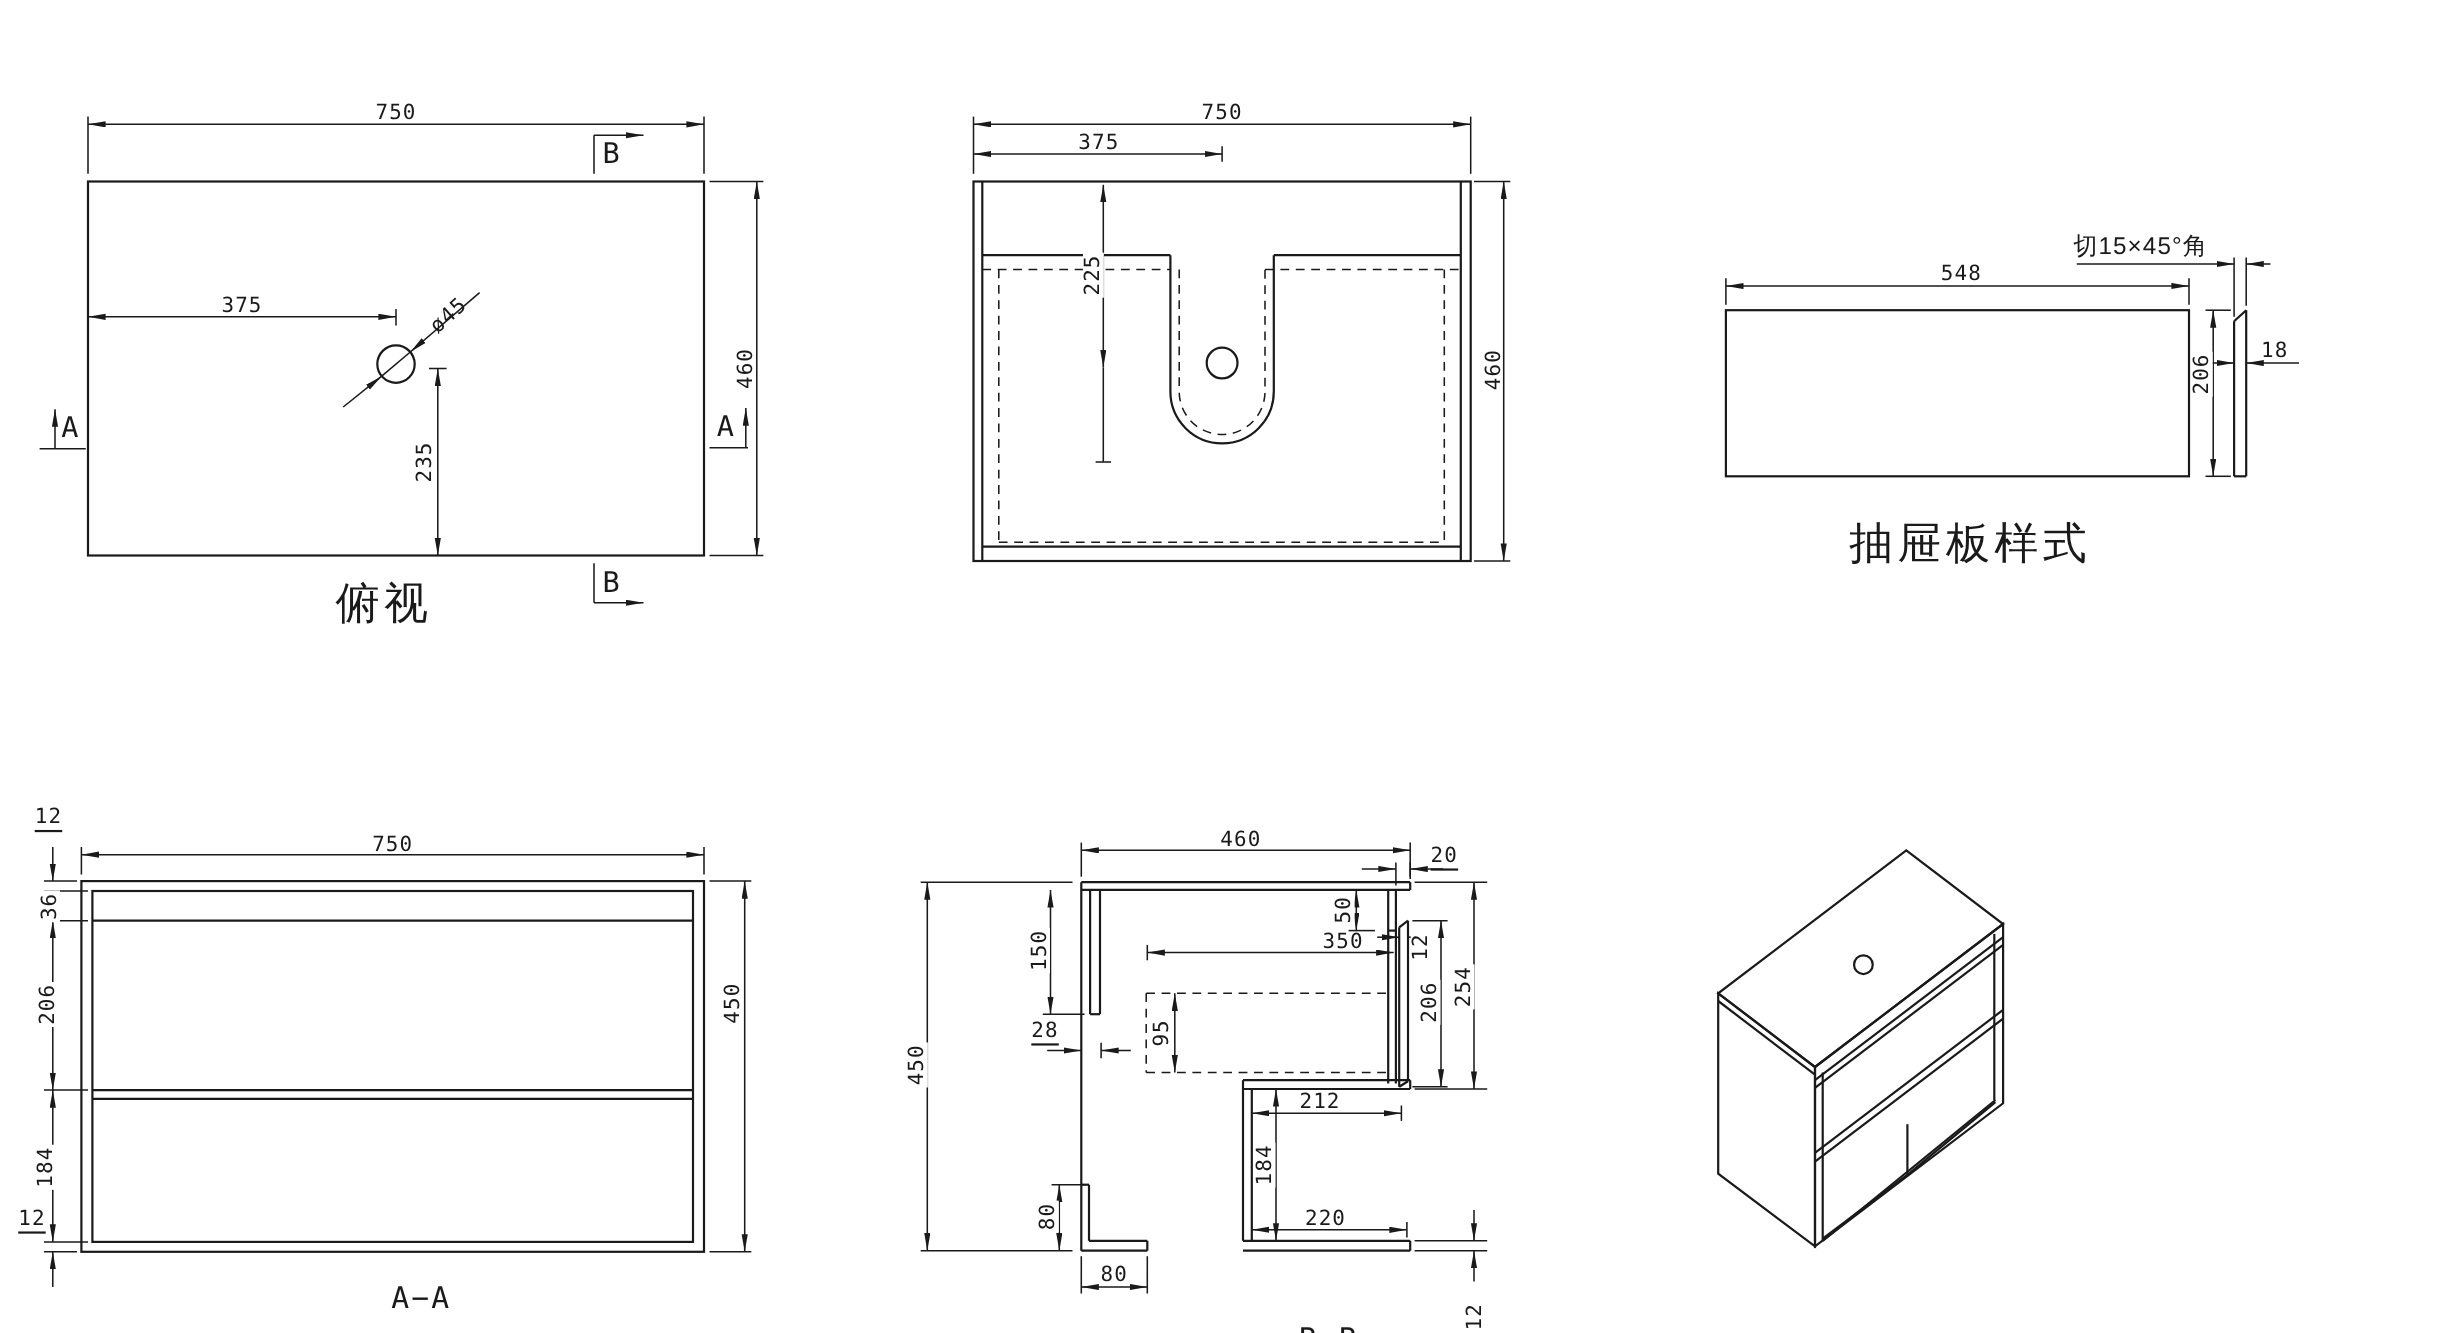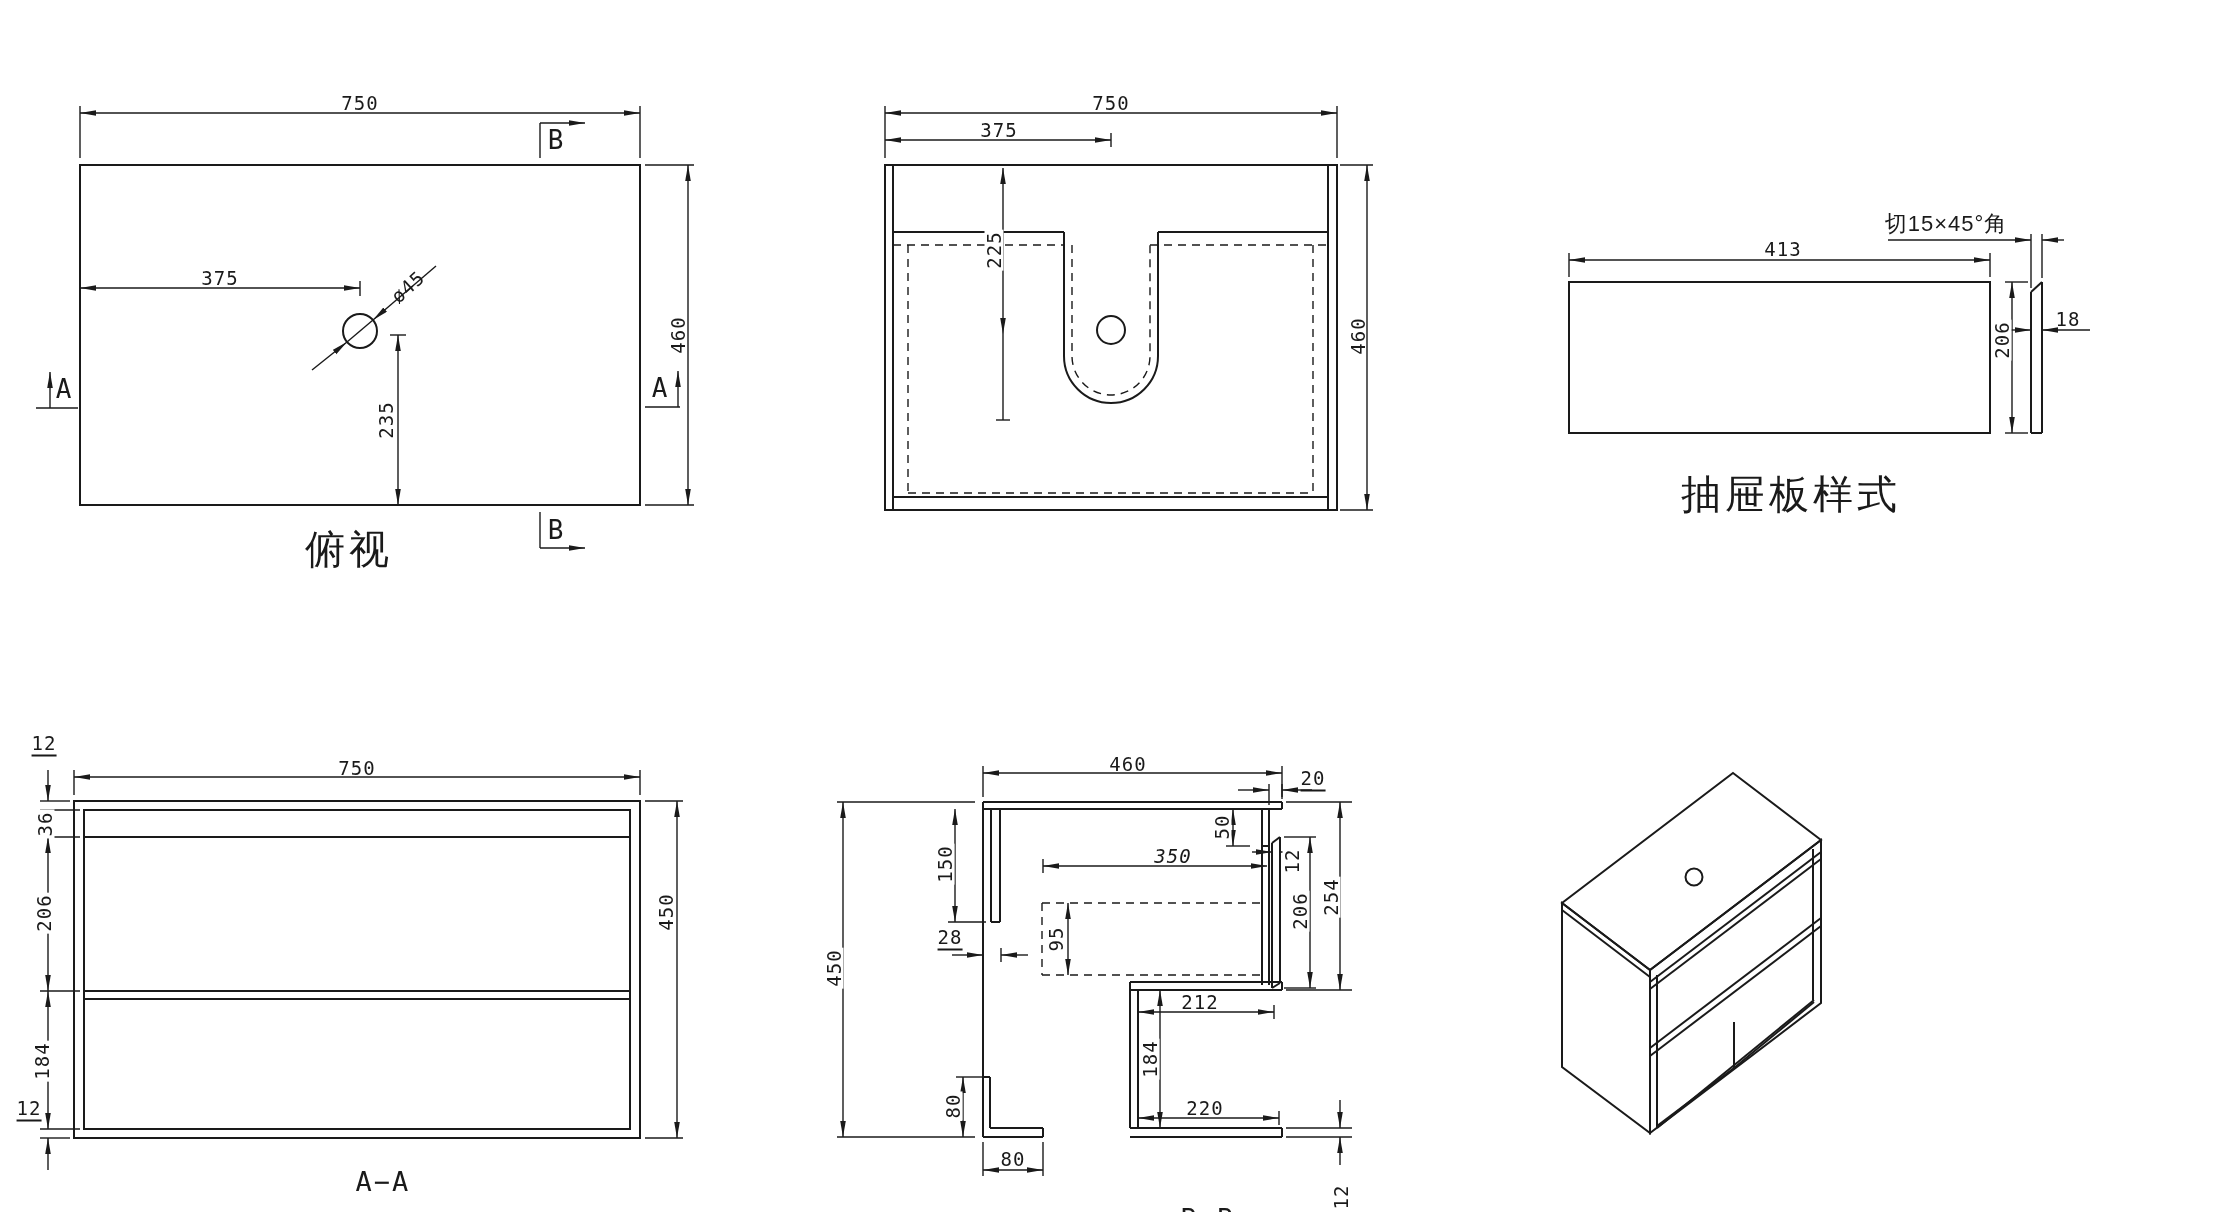"413" span.lbl { text: 413 -> 548 }
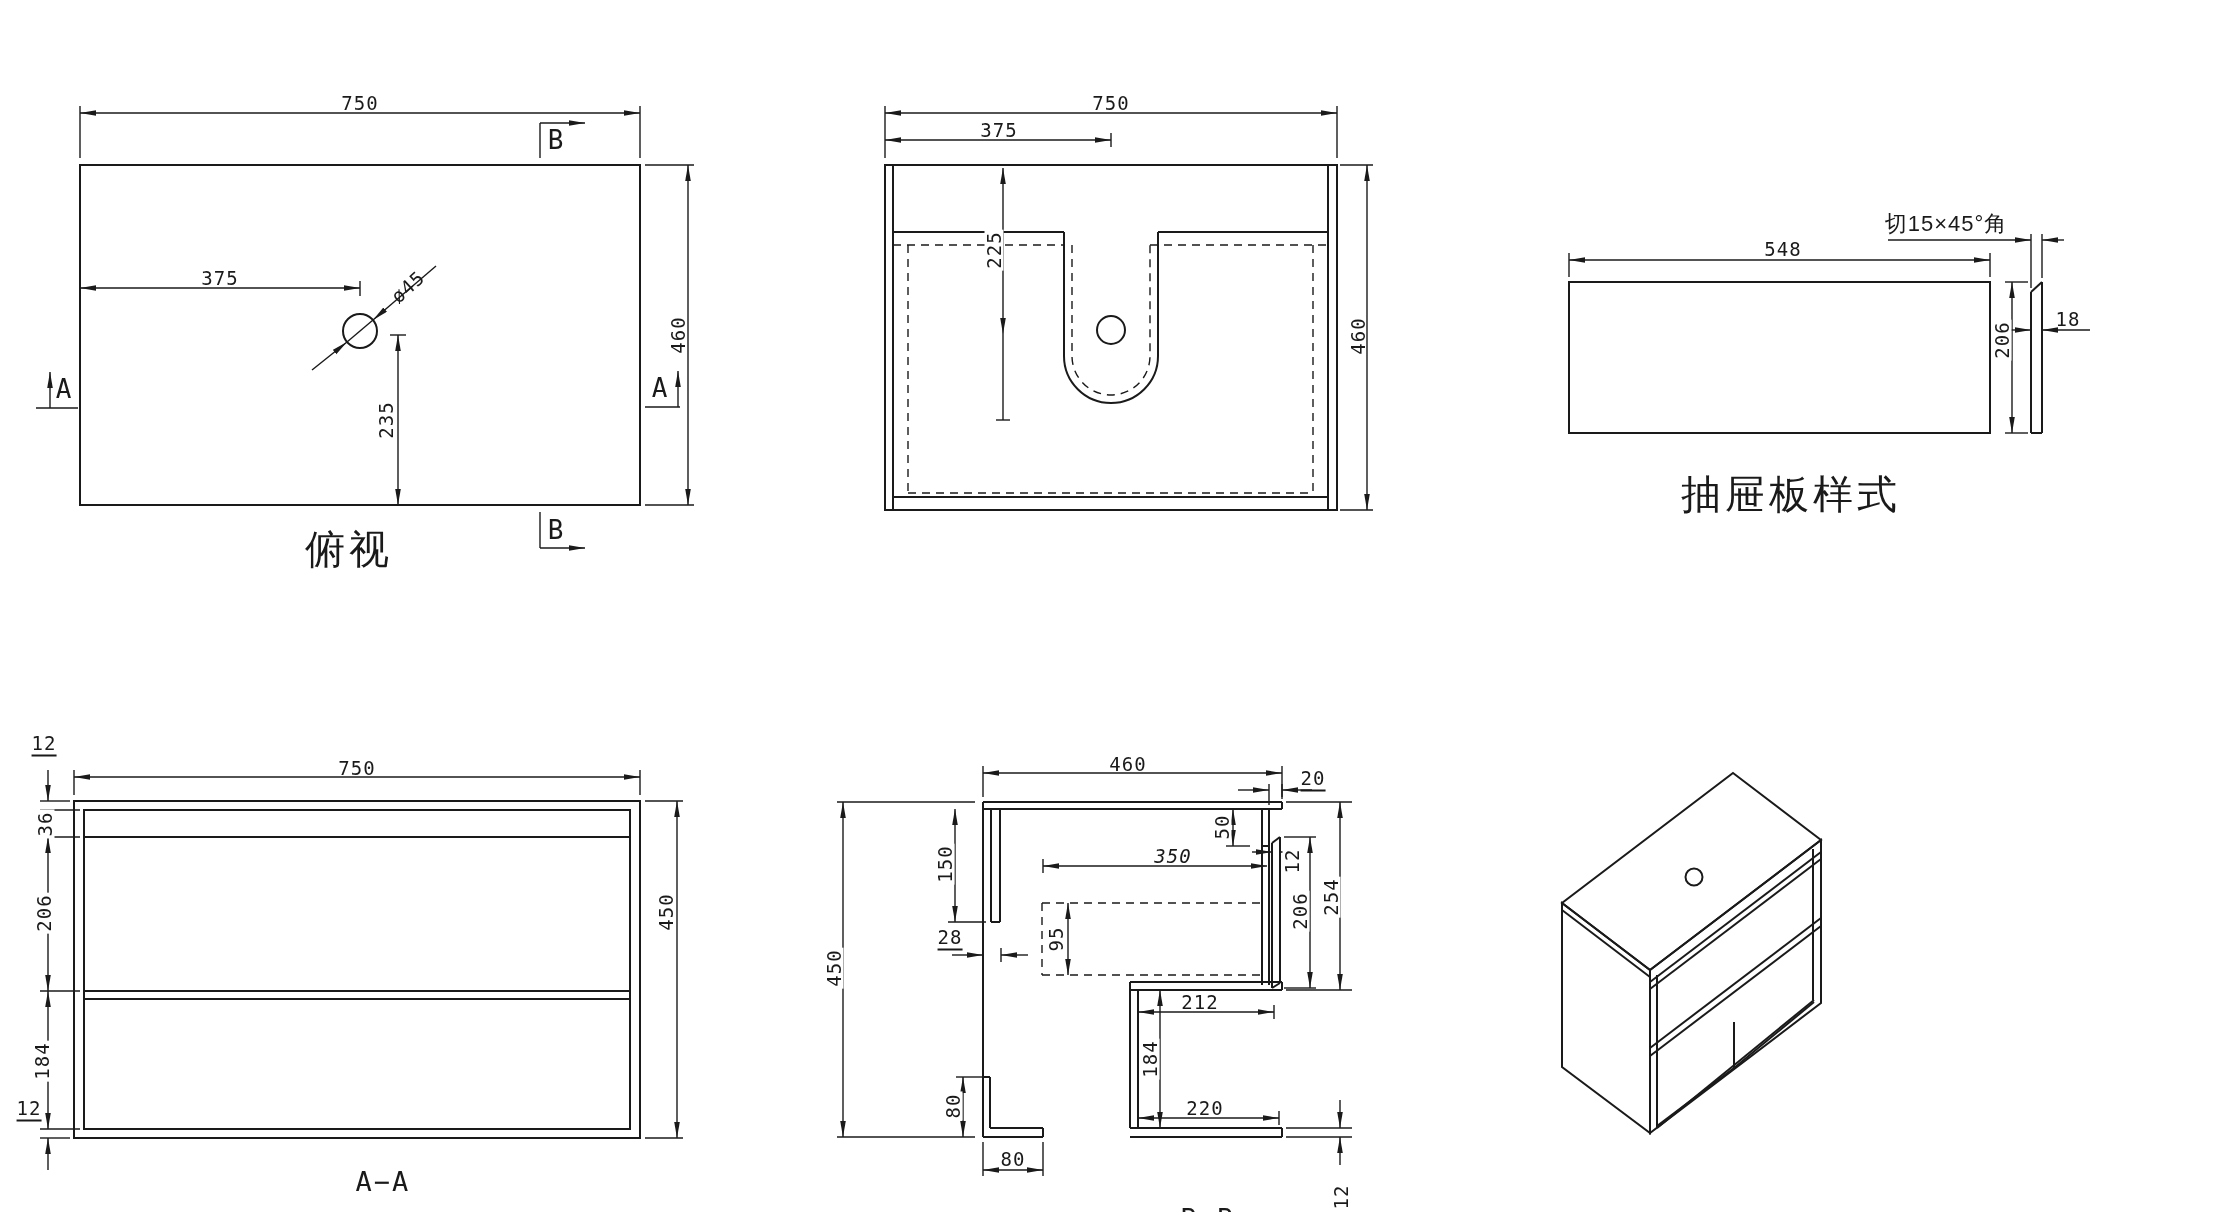"350" span.lbl { font-style: italic -> none; left: 1173px -> 1221px }
